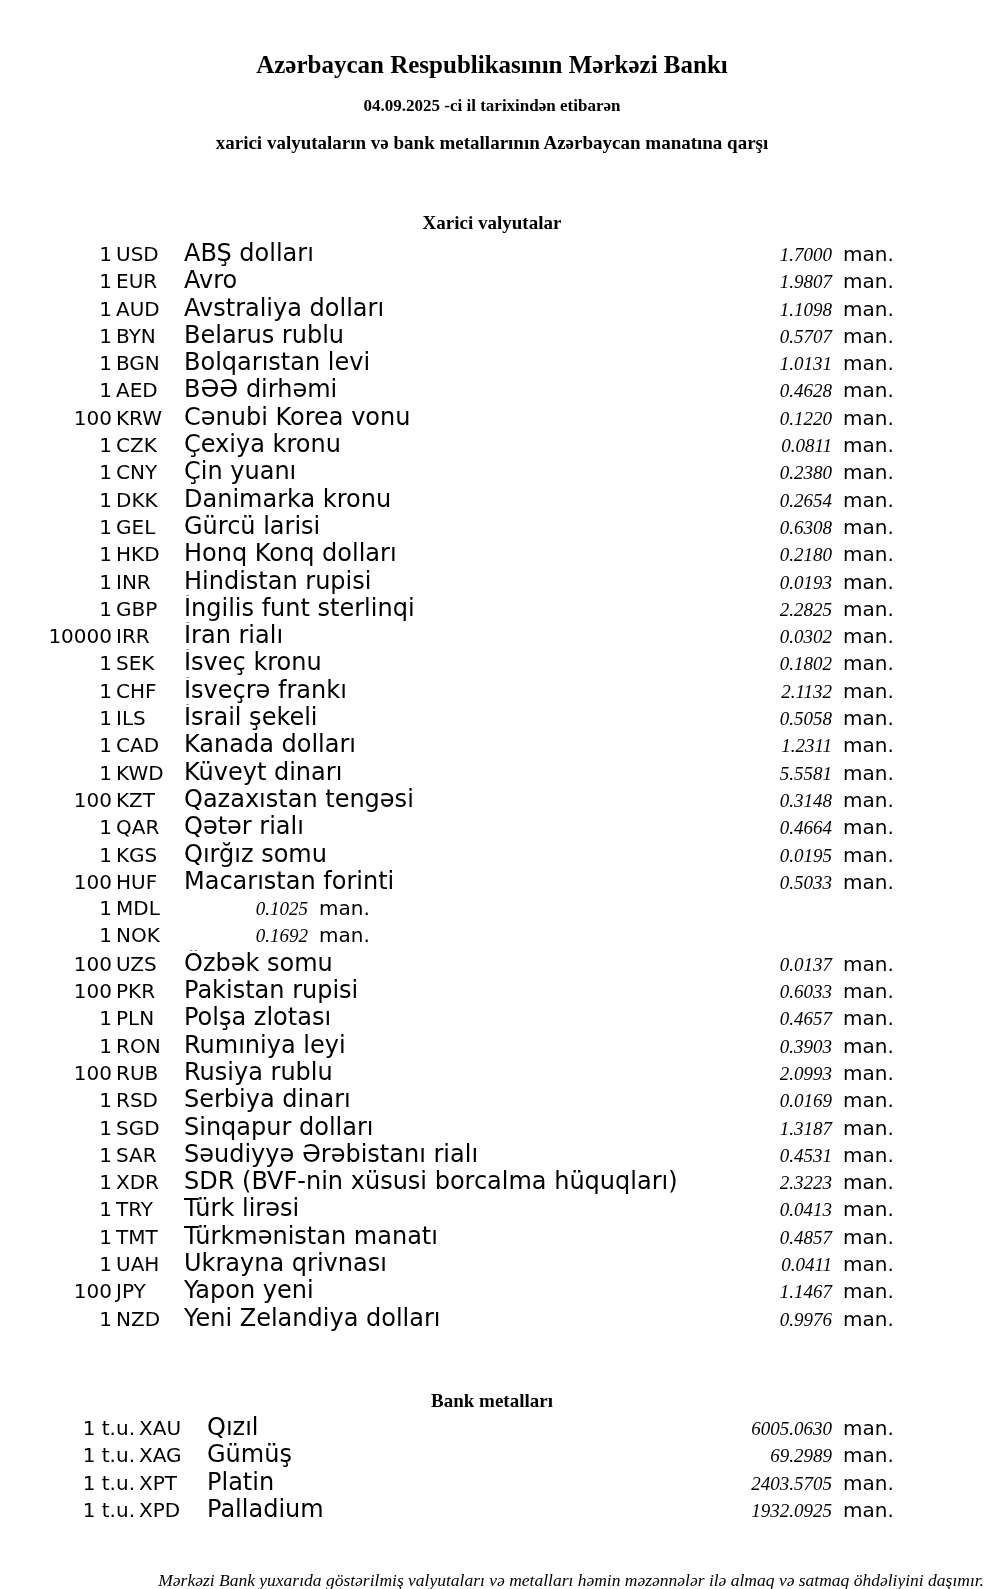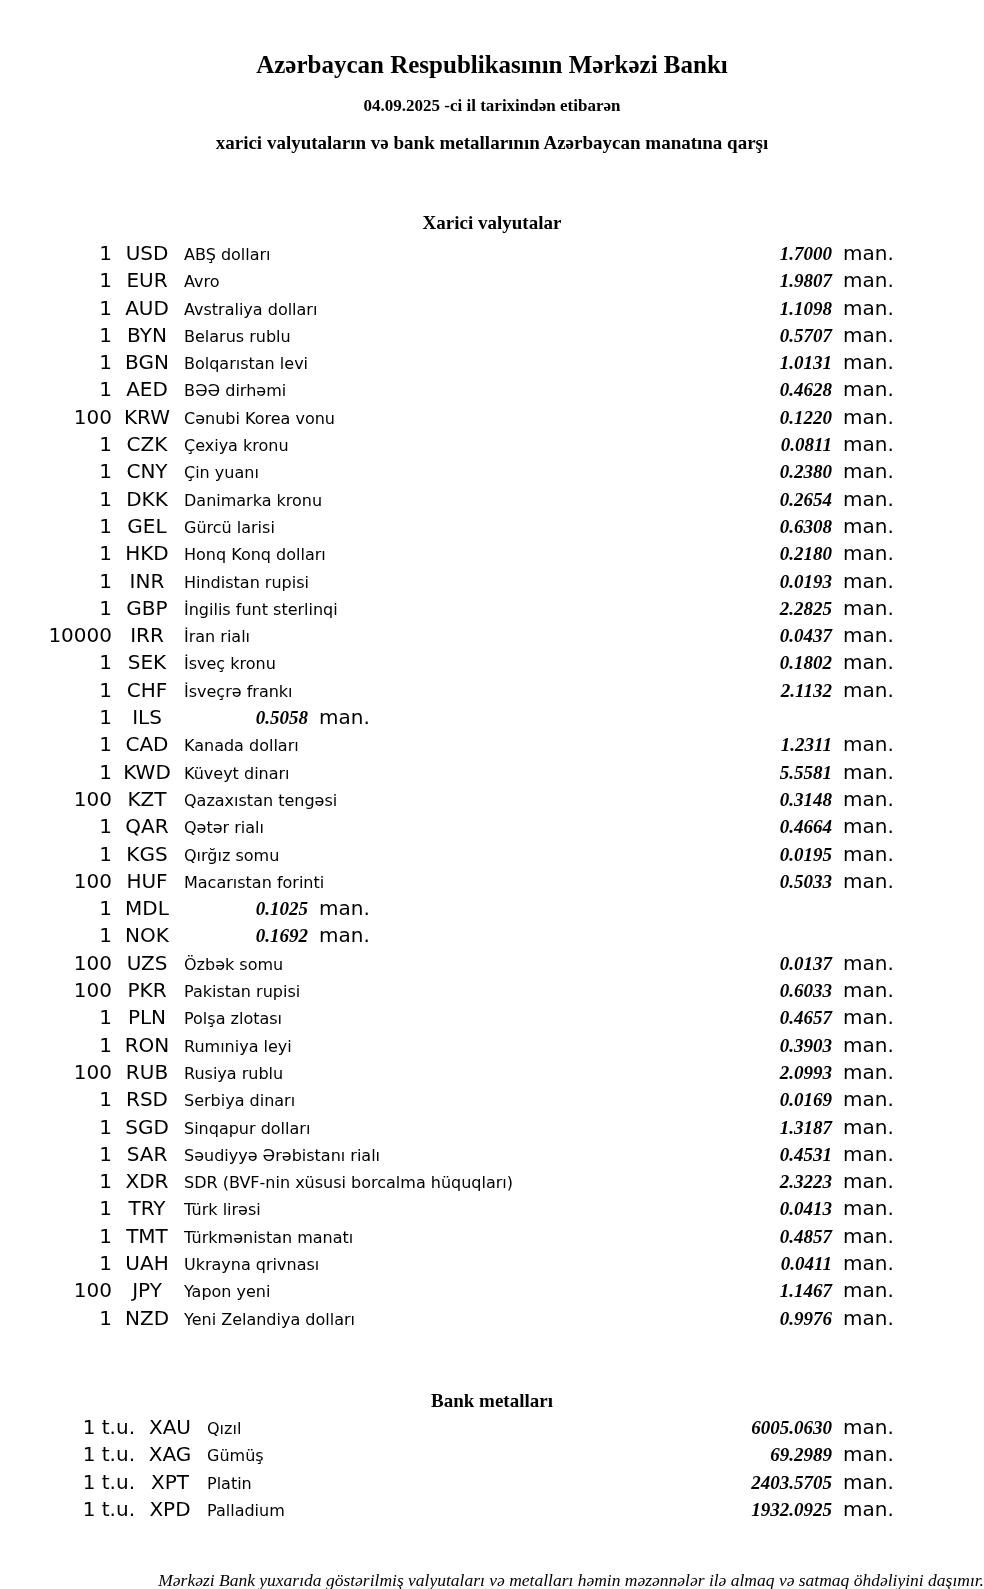"USD" .code { text-align: center -> left }
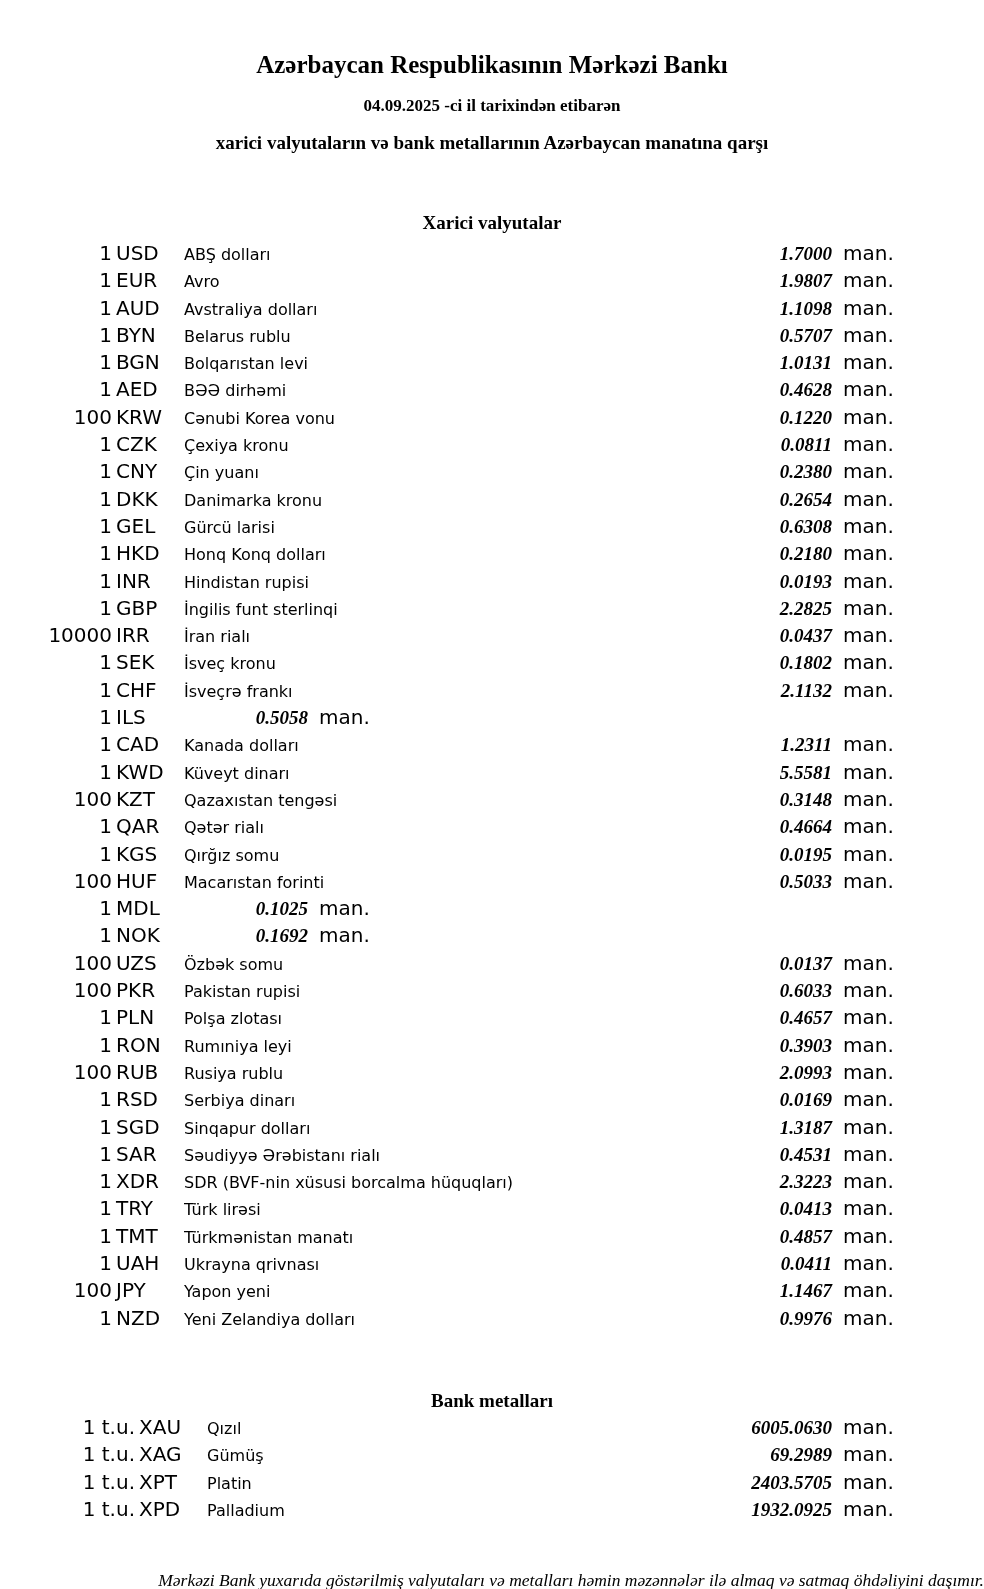"ABŞ dolları" .name { font-size: 16px -> 24px }
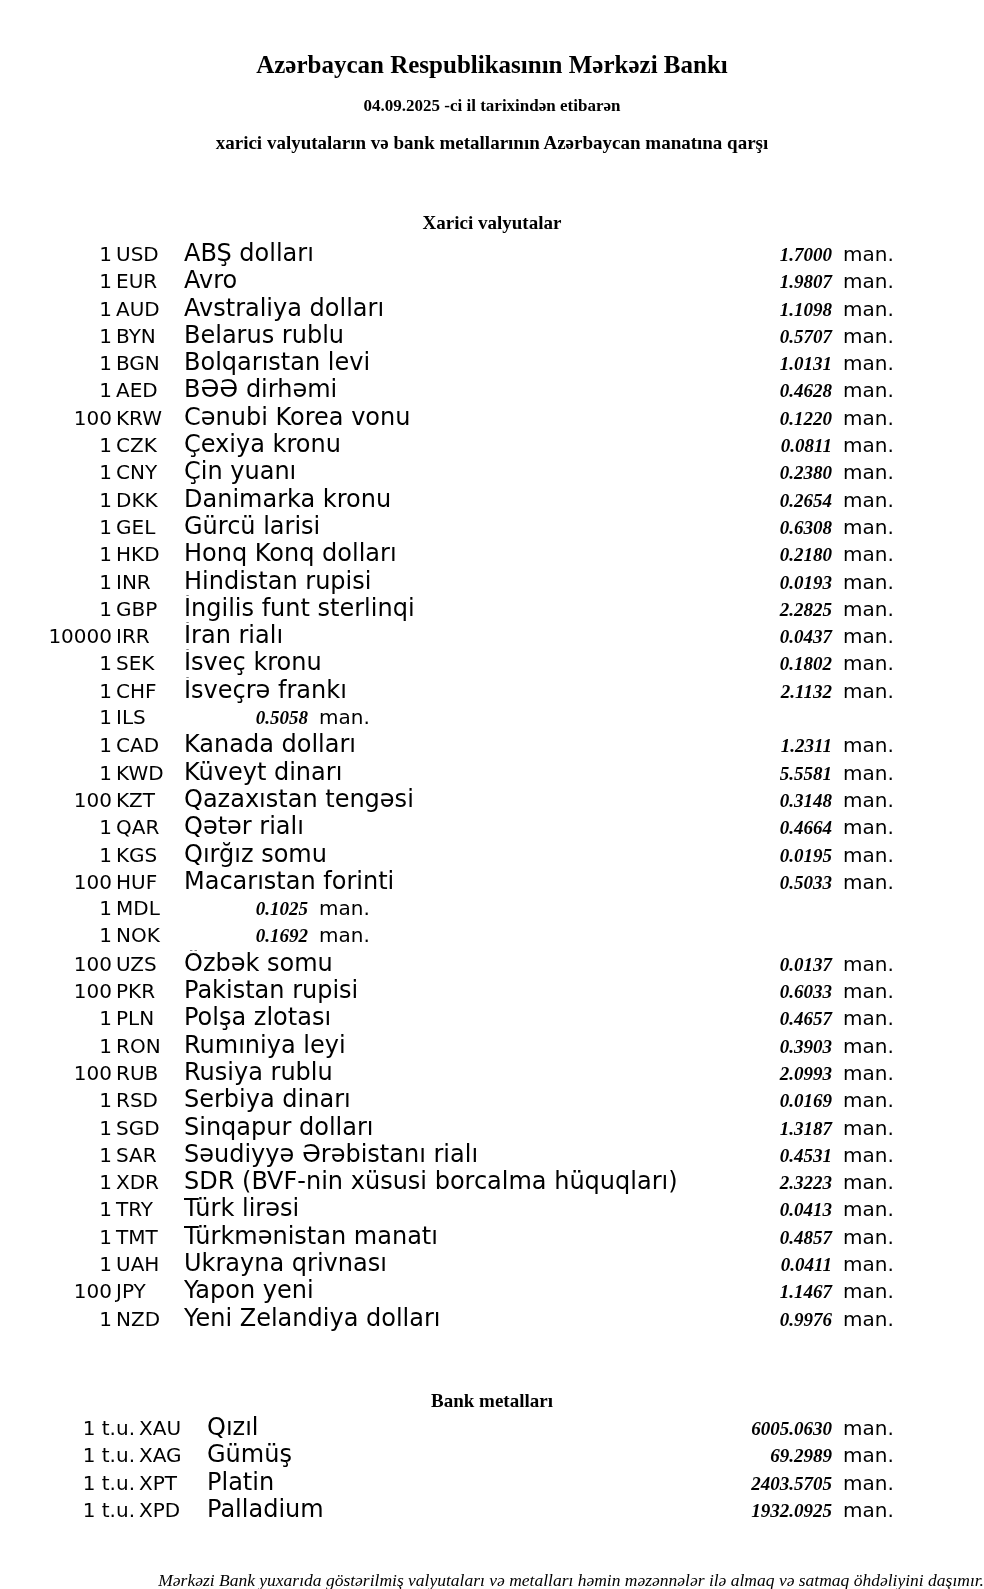"1.7000" .rate { font-weight: bold -> normal }
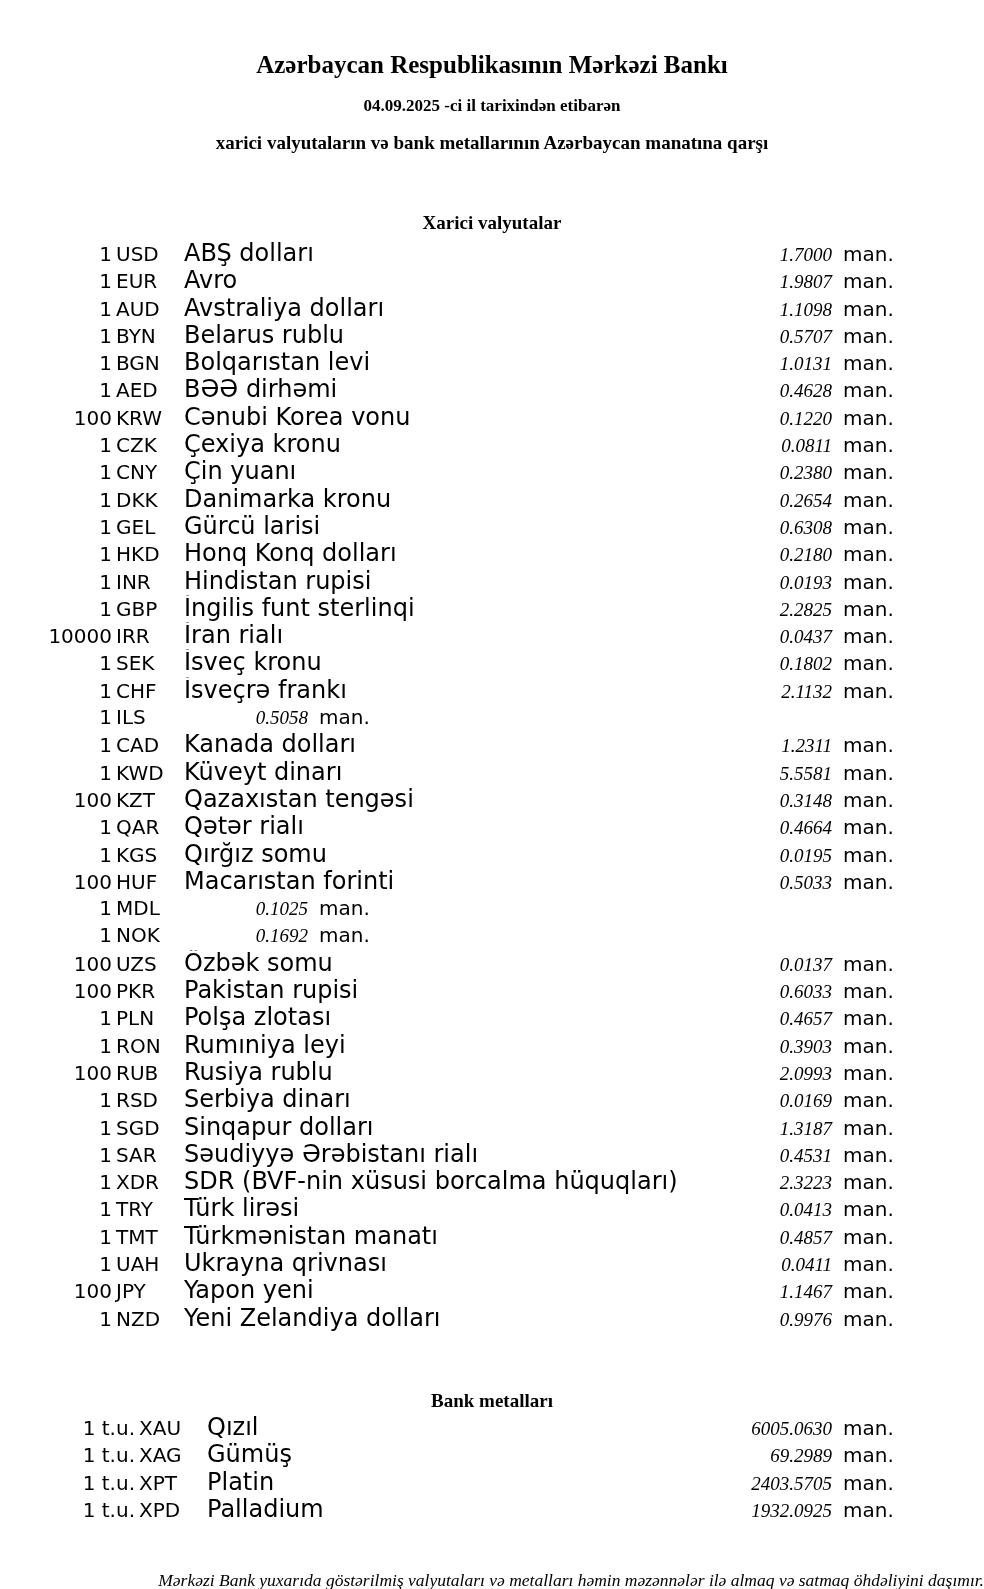"0.0437" span.rate { text: 0.0437 -> 0.0302 }
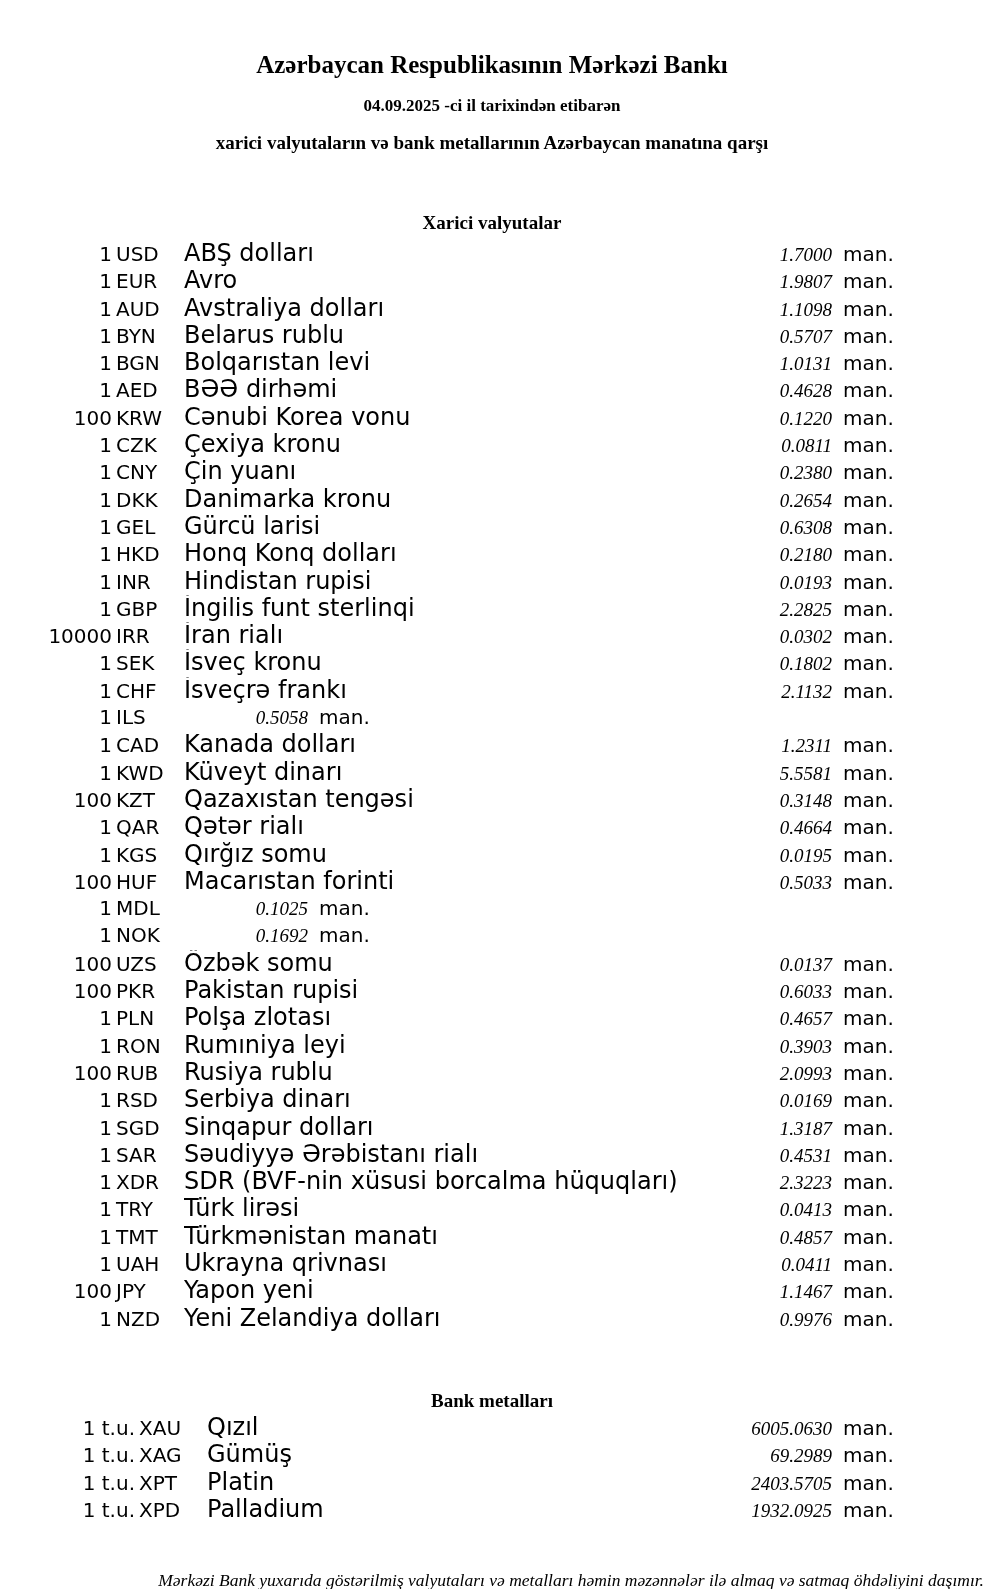"İsrail şekeli" span.name { html: none -> <span>İsrail şekeli</span> }
